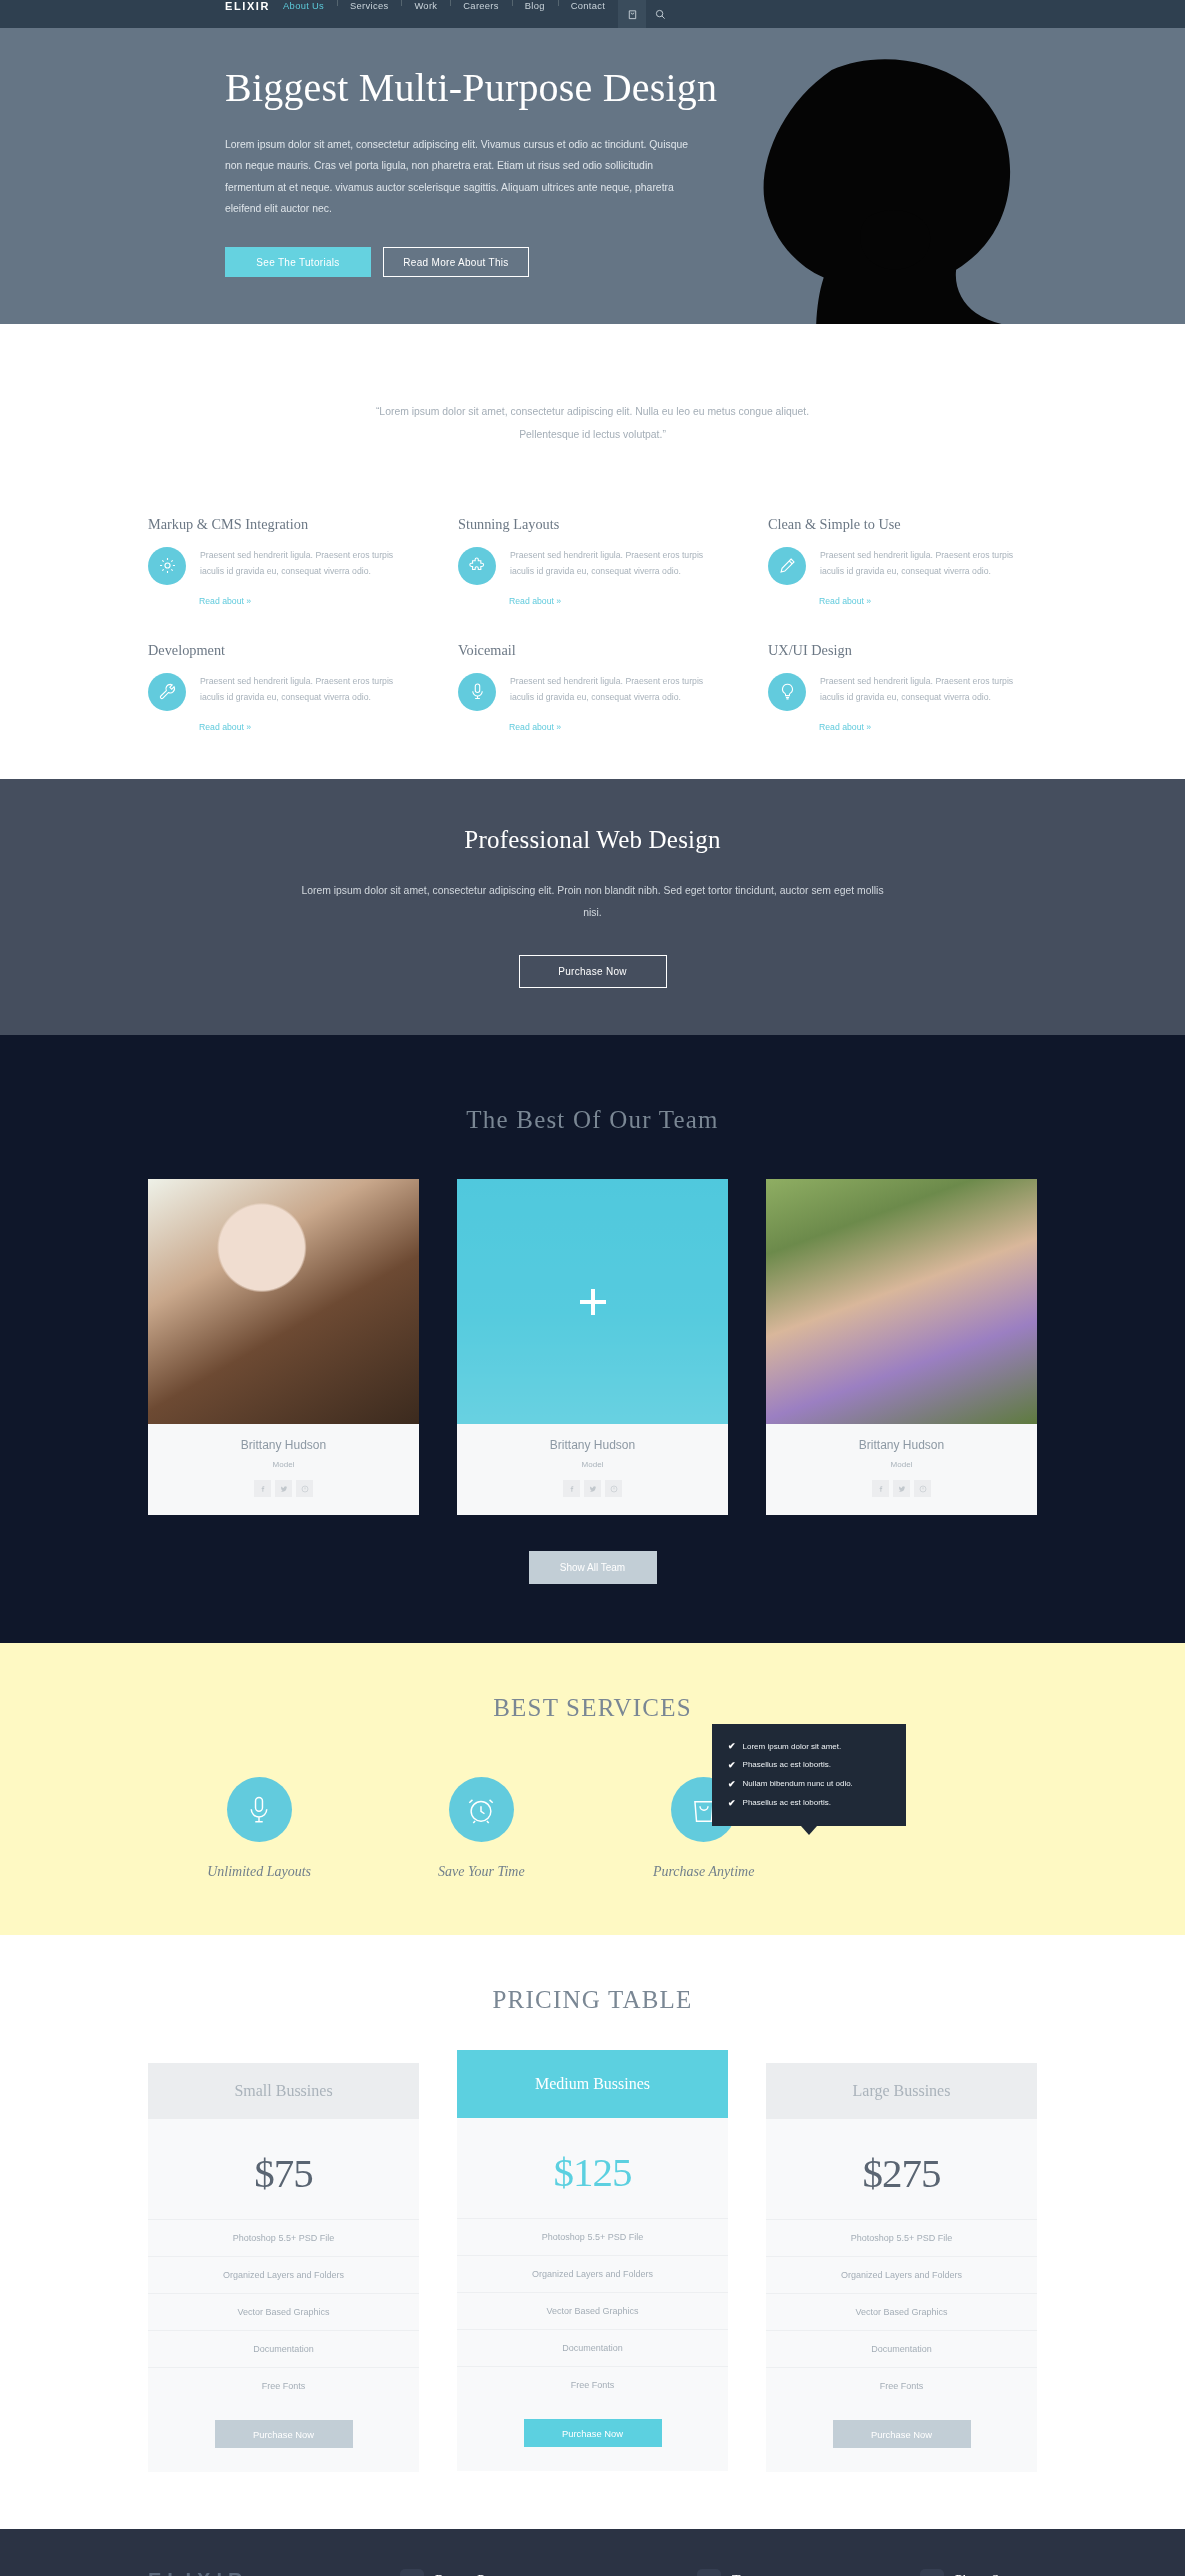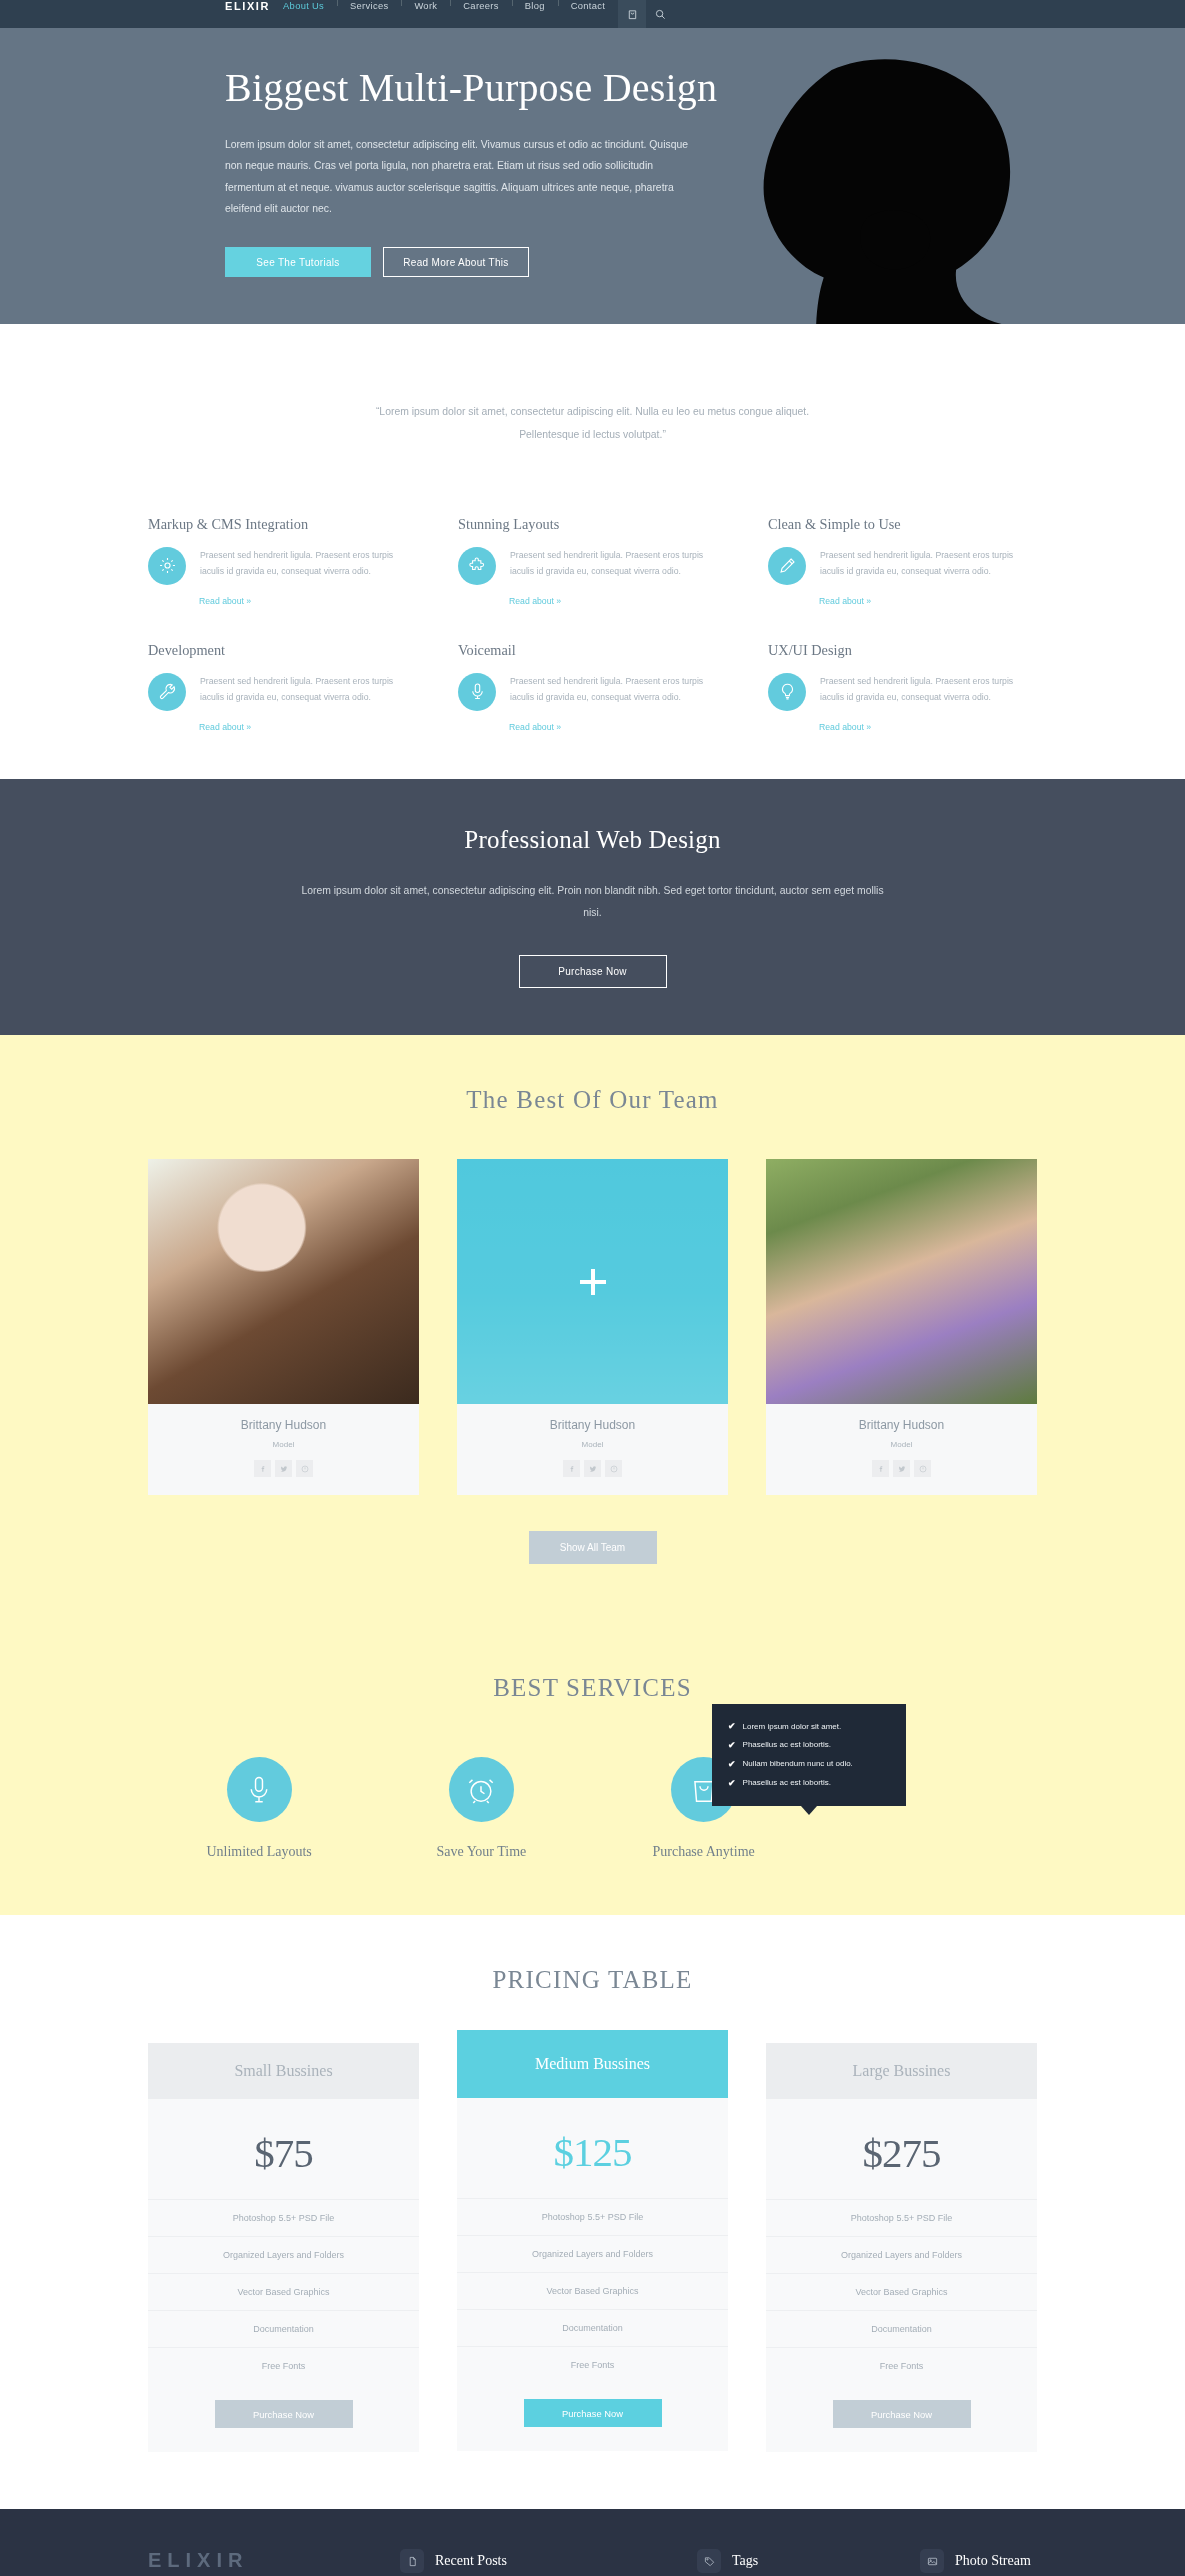"The Best Of Our Team" .team { background: #fef9c3 -> #0f172a; padding: 51px 0 59px -> 71px 0 59px }
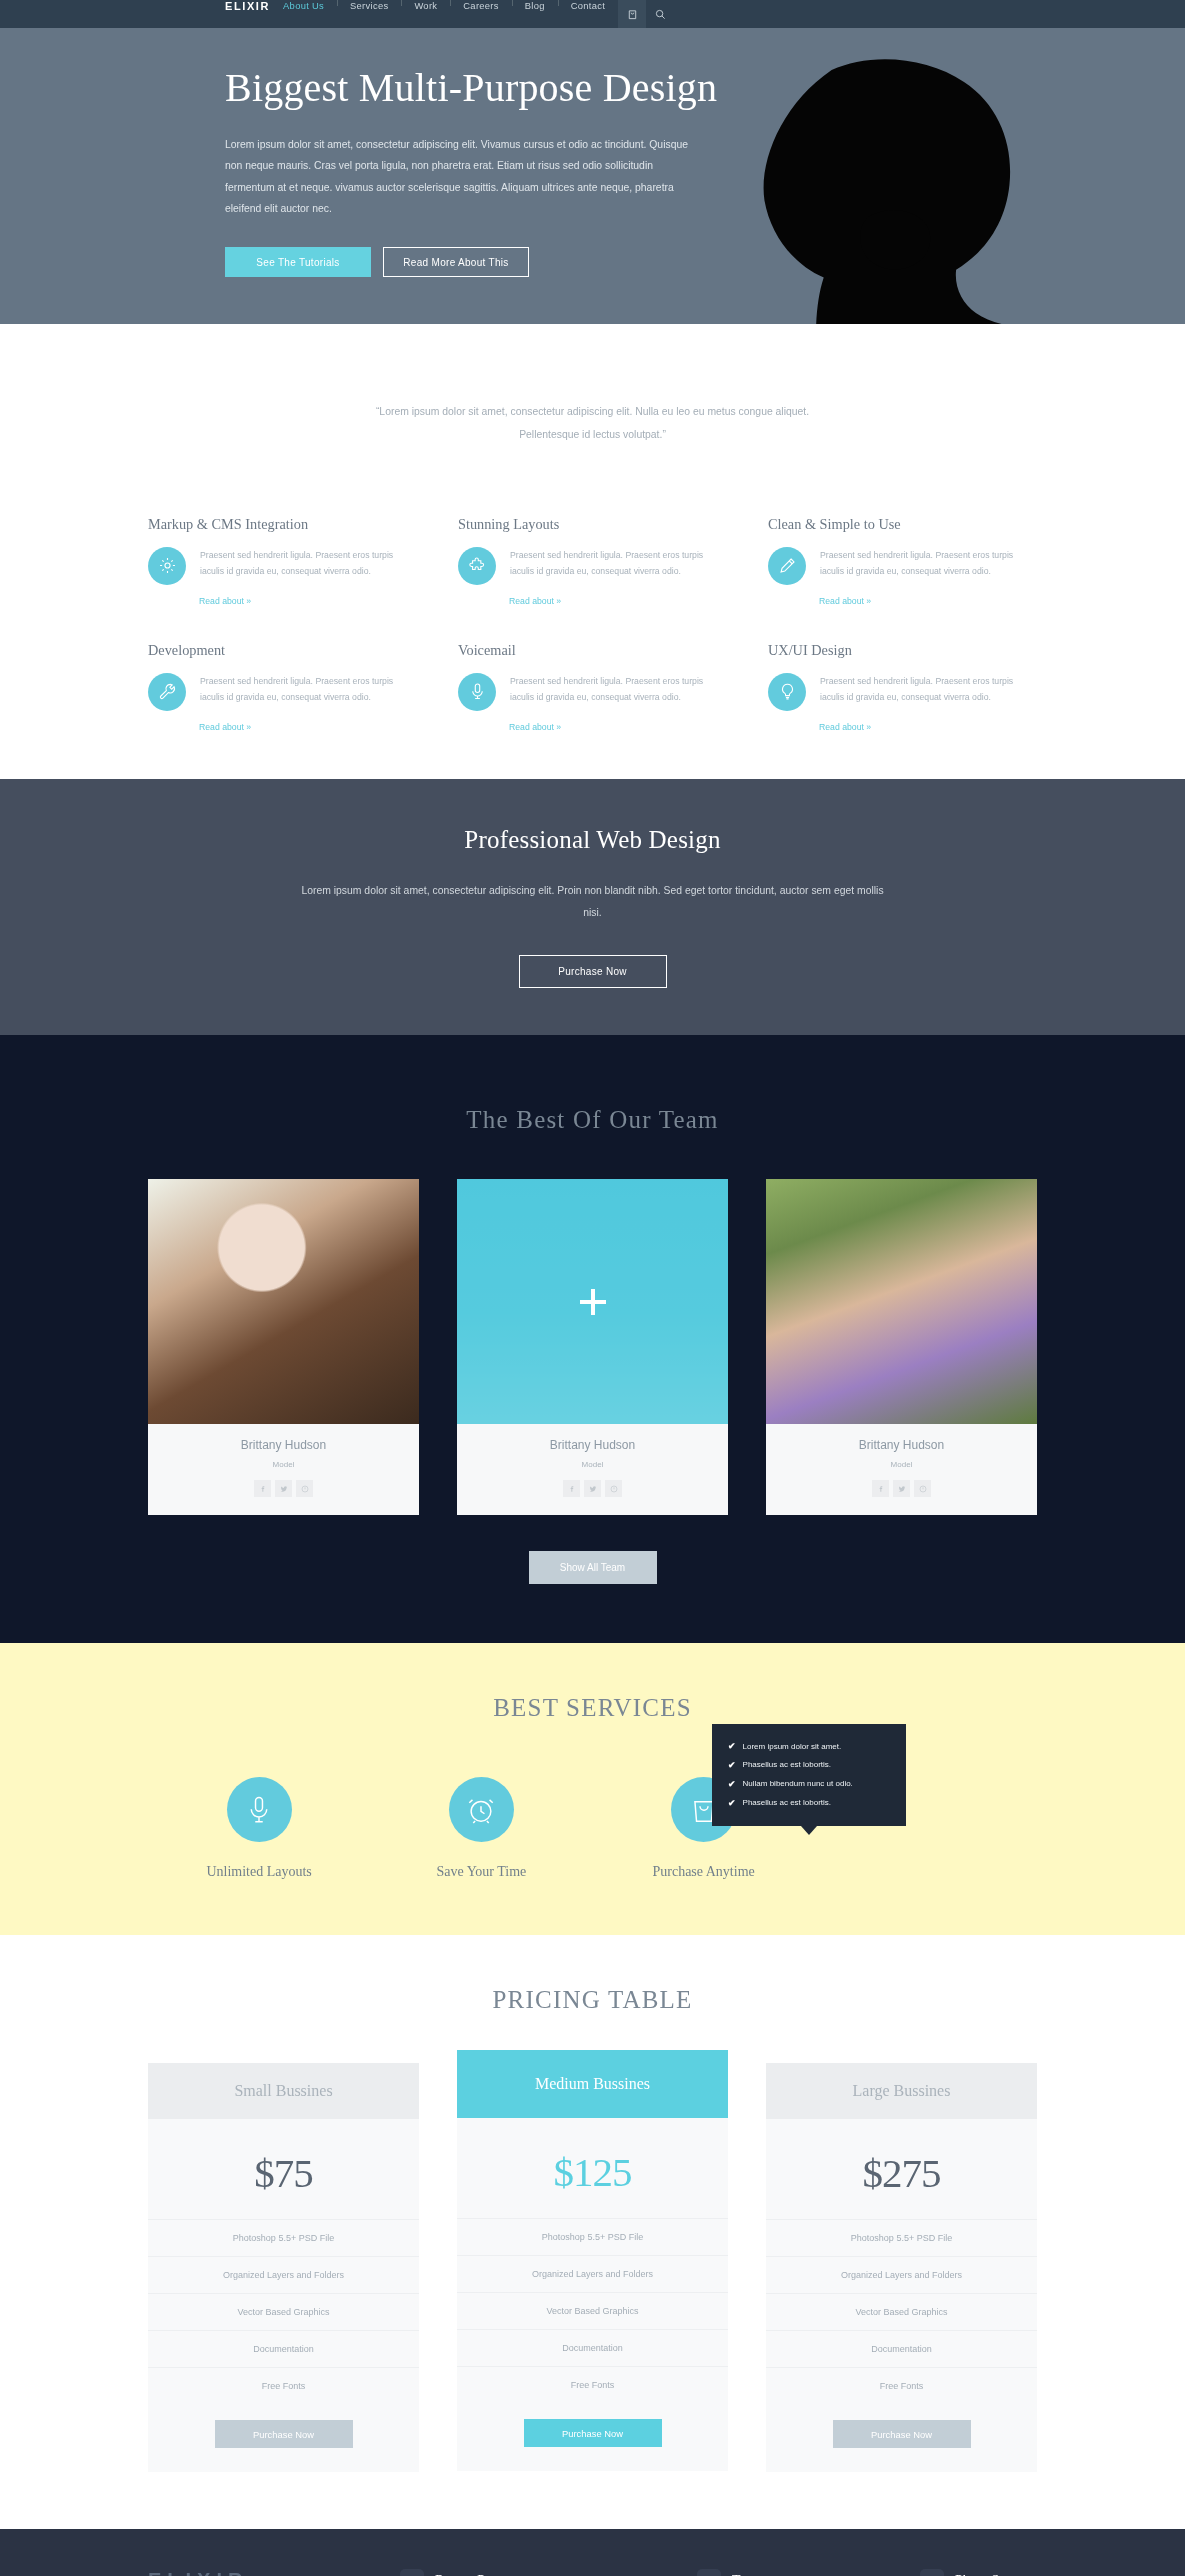"Unlimited Layouts" .svc { font-style: none -> italic }
